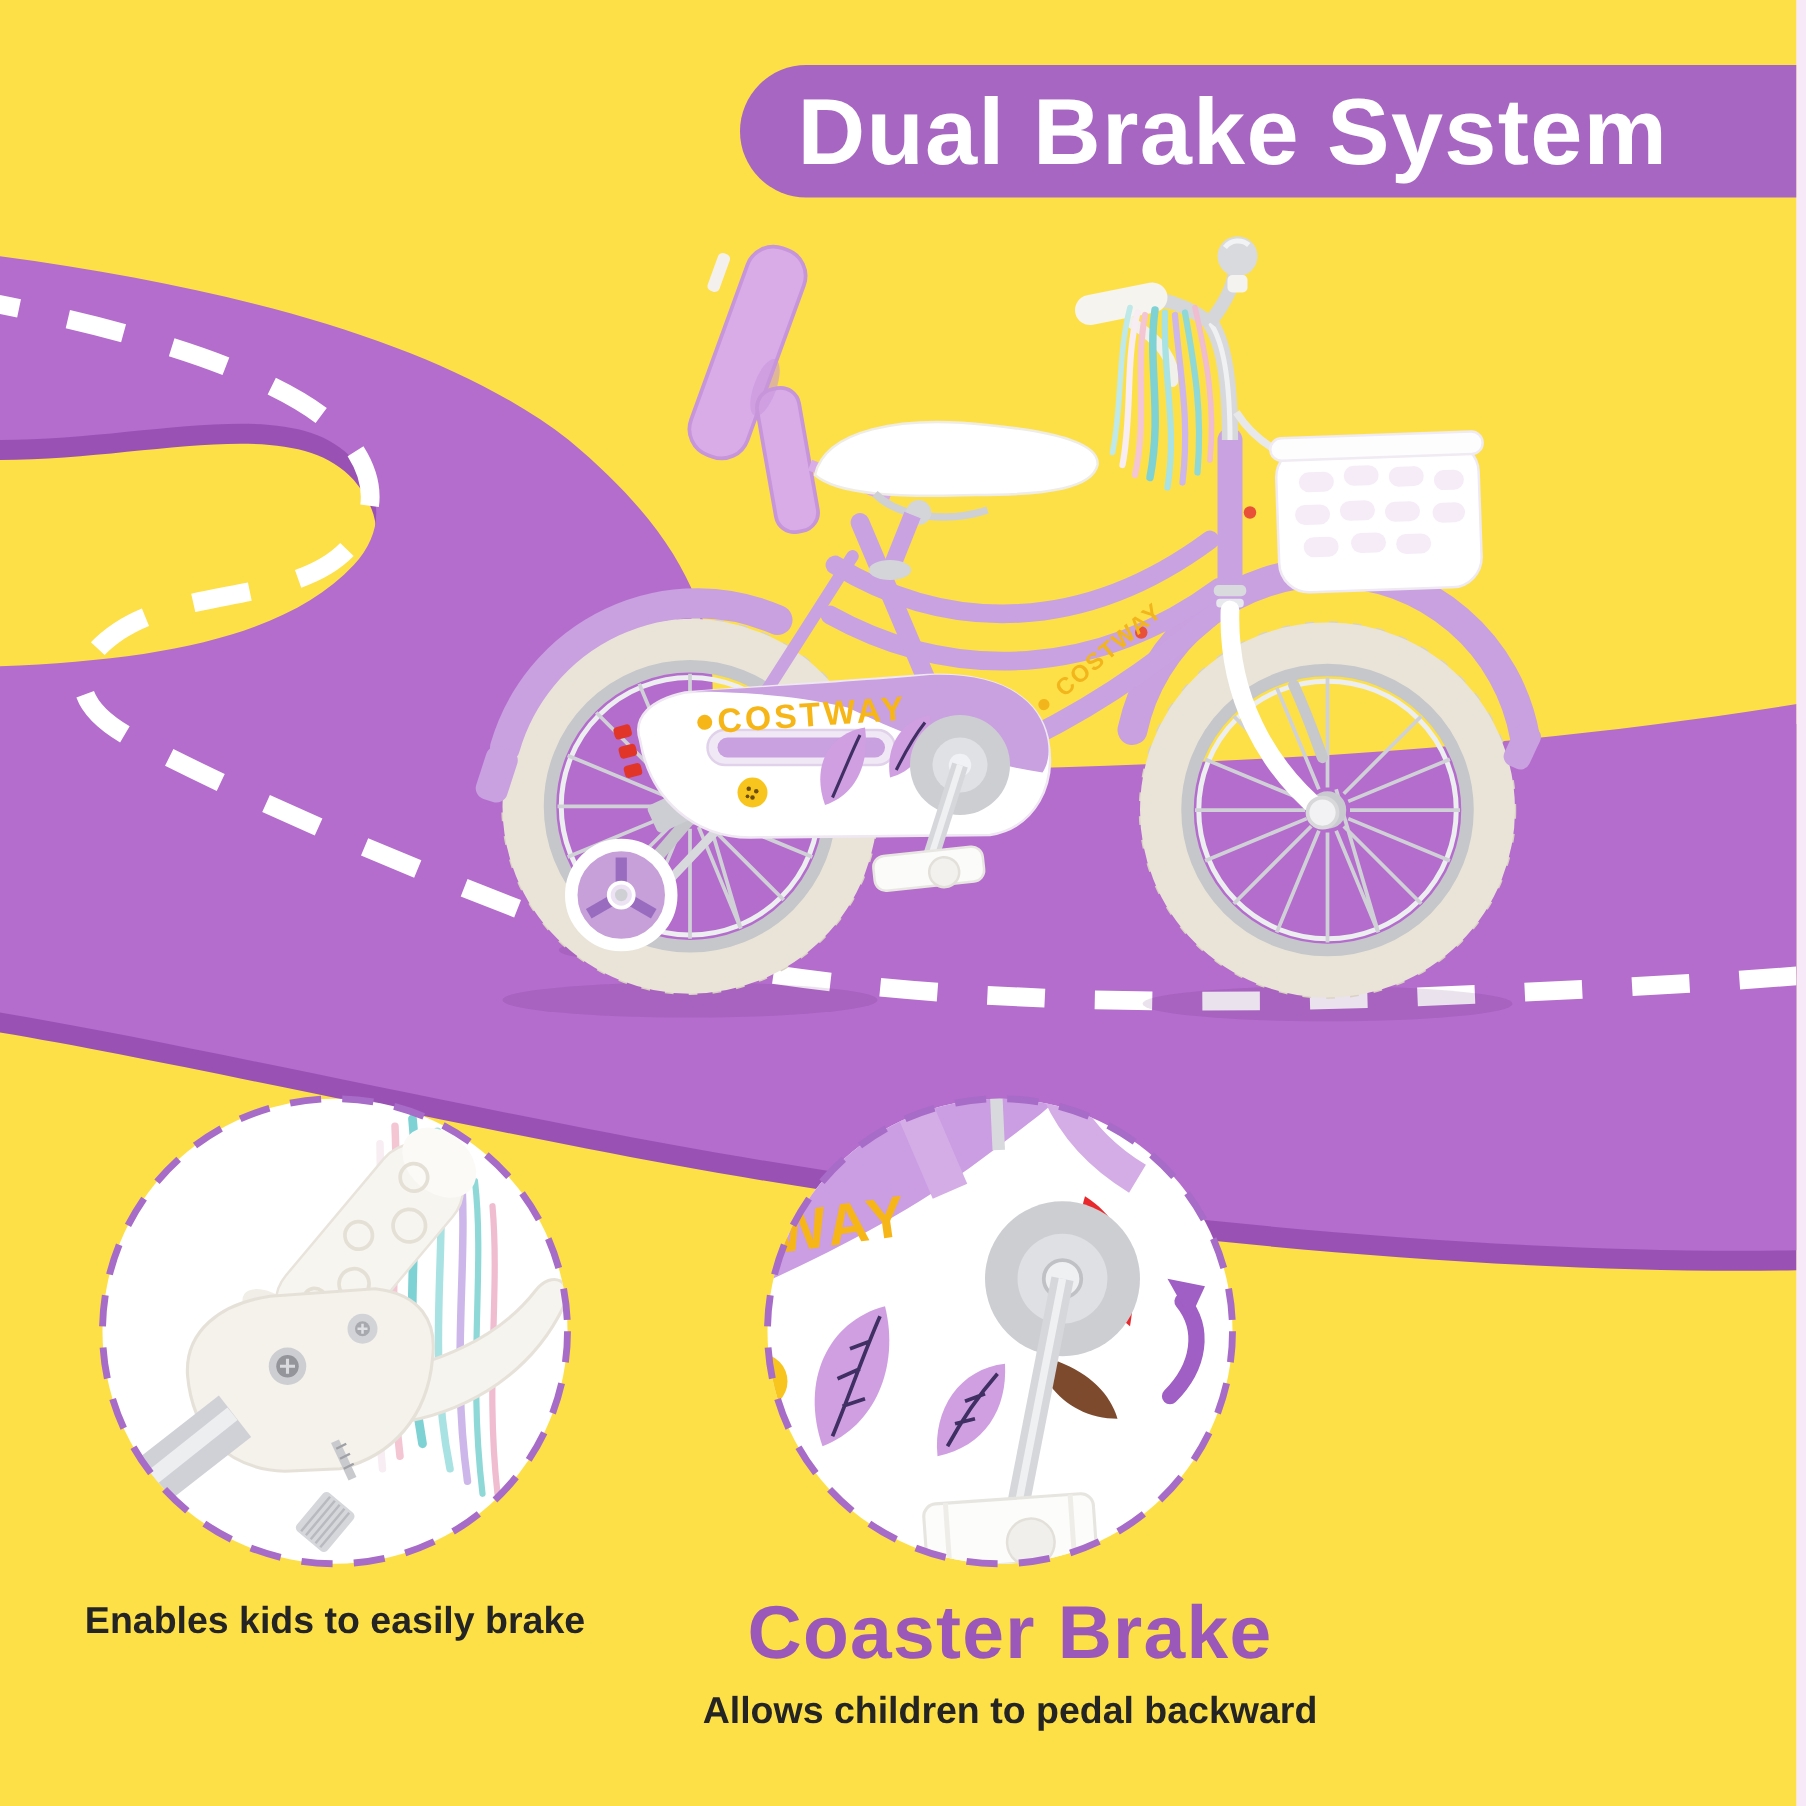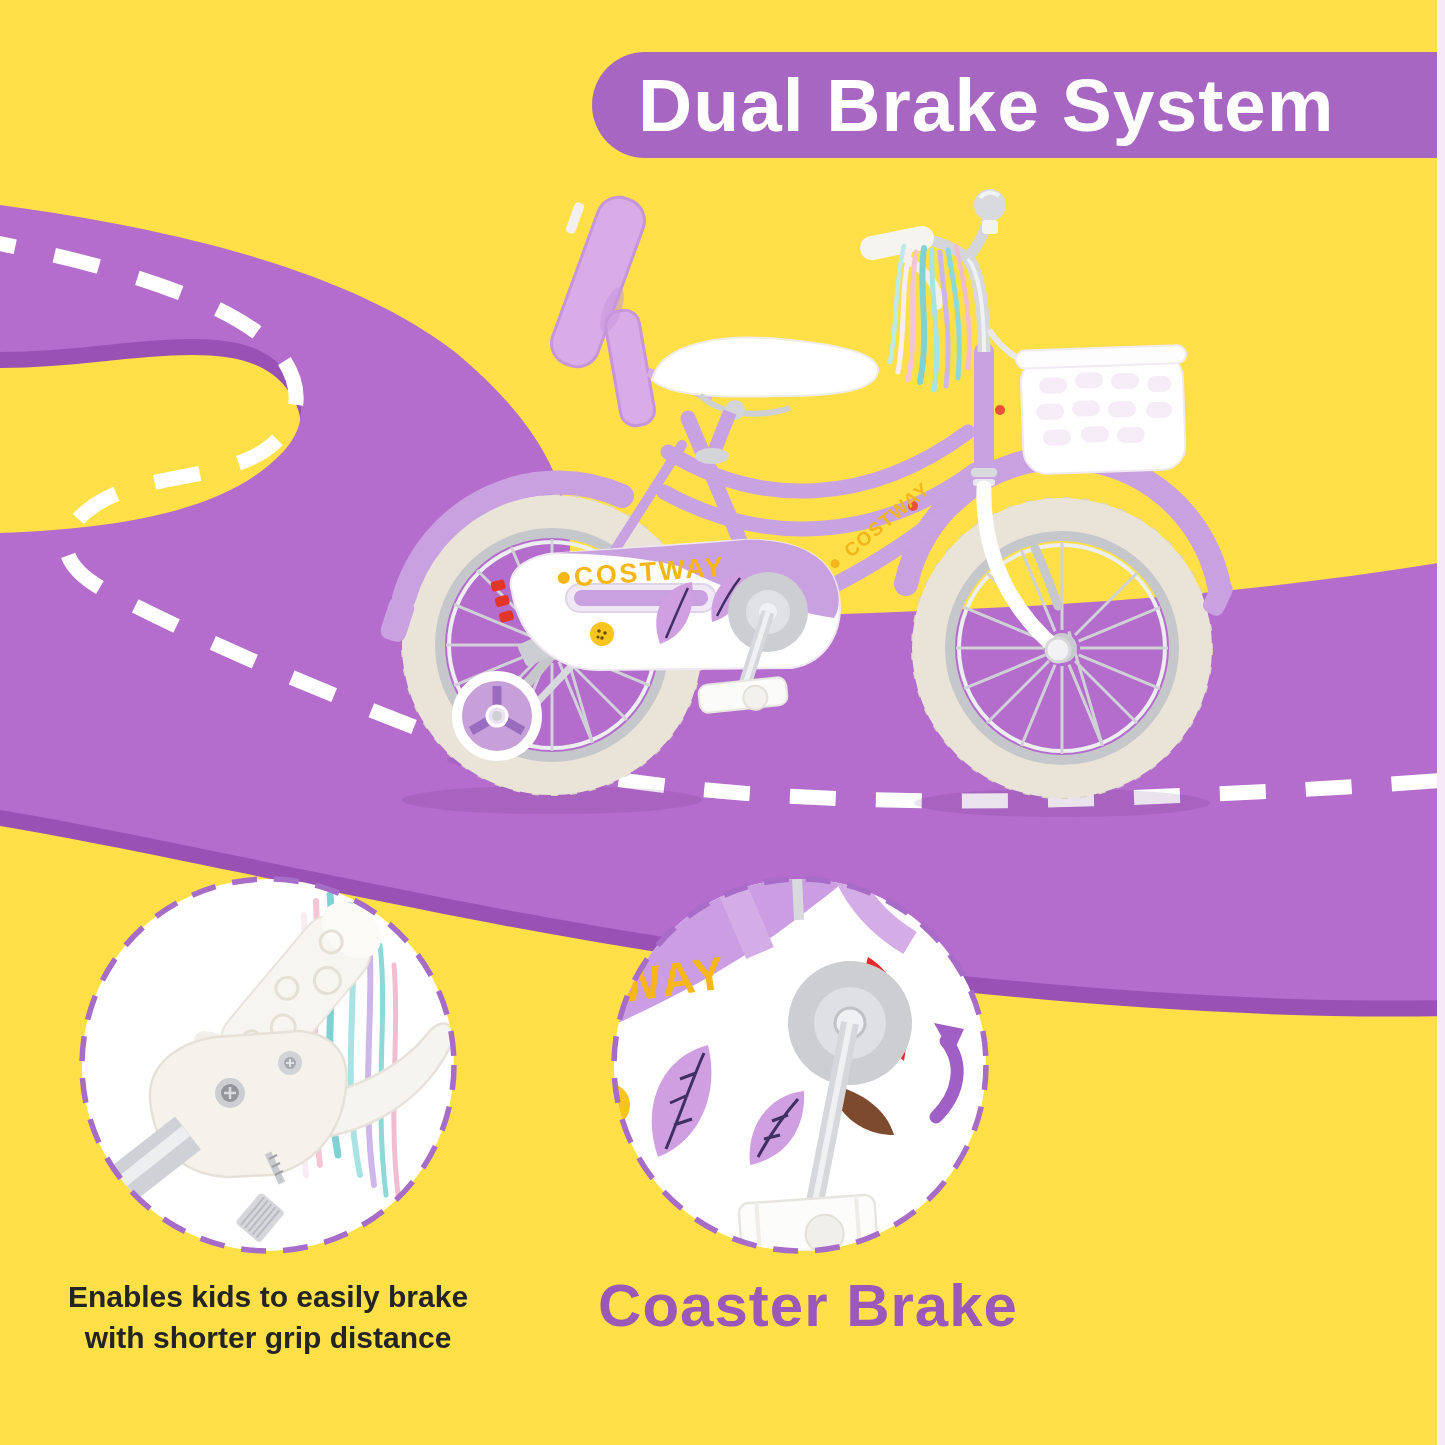"with shorter grip distance" span { html: <span>with shorter grip distance</span> -> none }
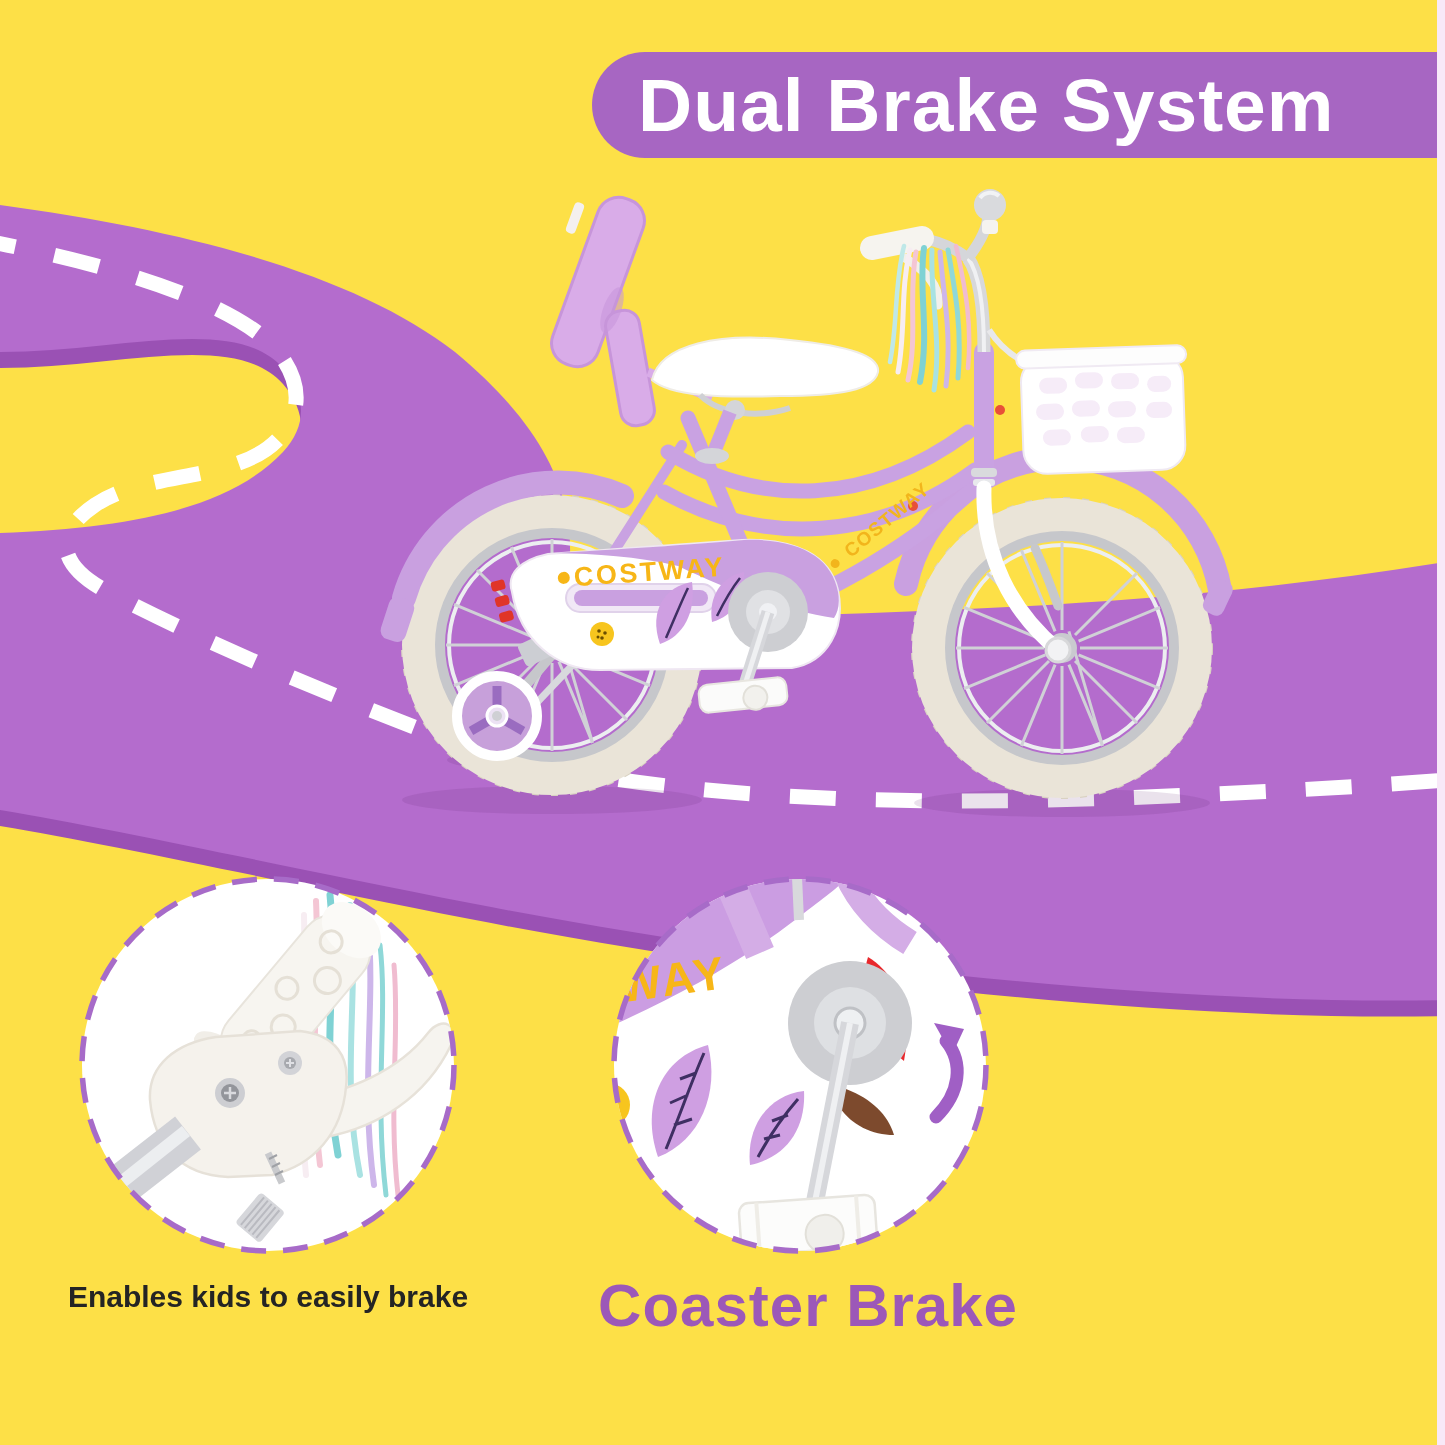"Allows children to pedal backward" span { html: none -> <span>Allows children to pedal backward</span> }
